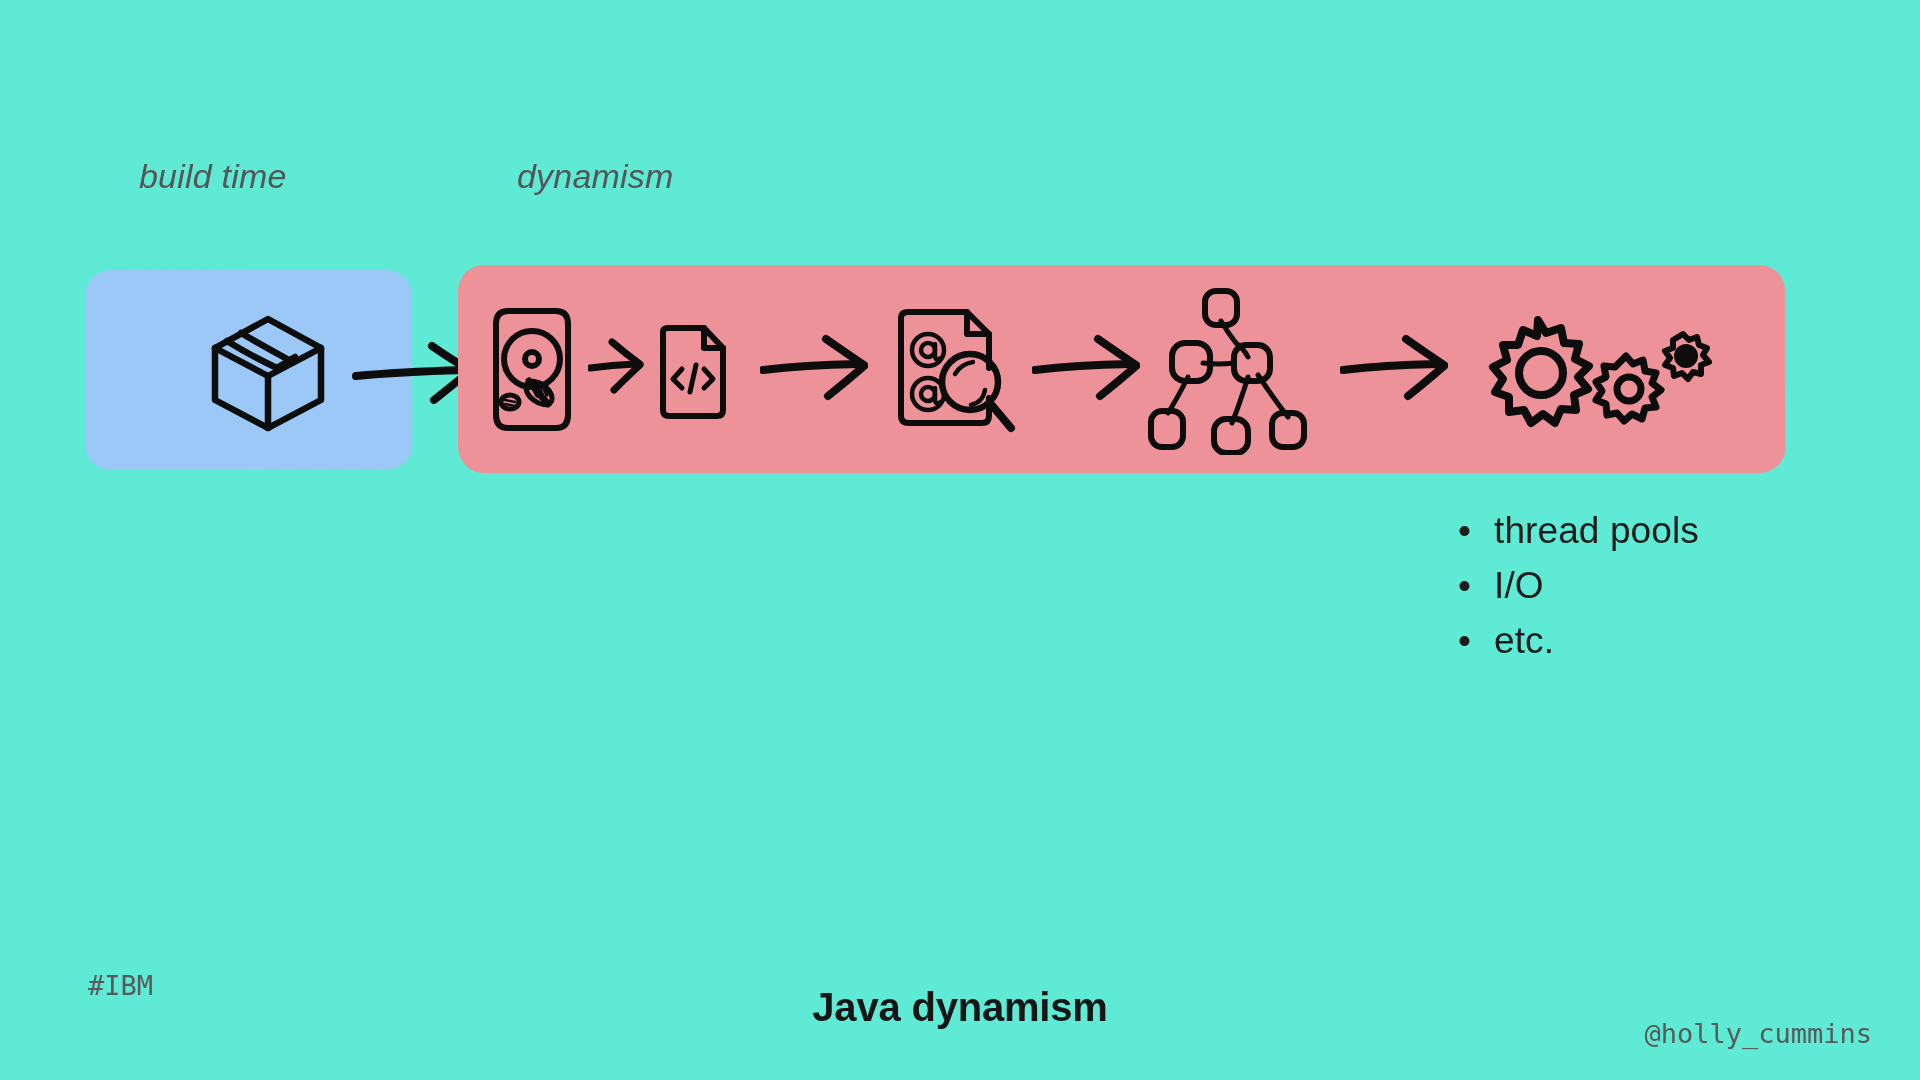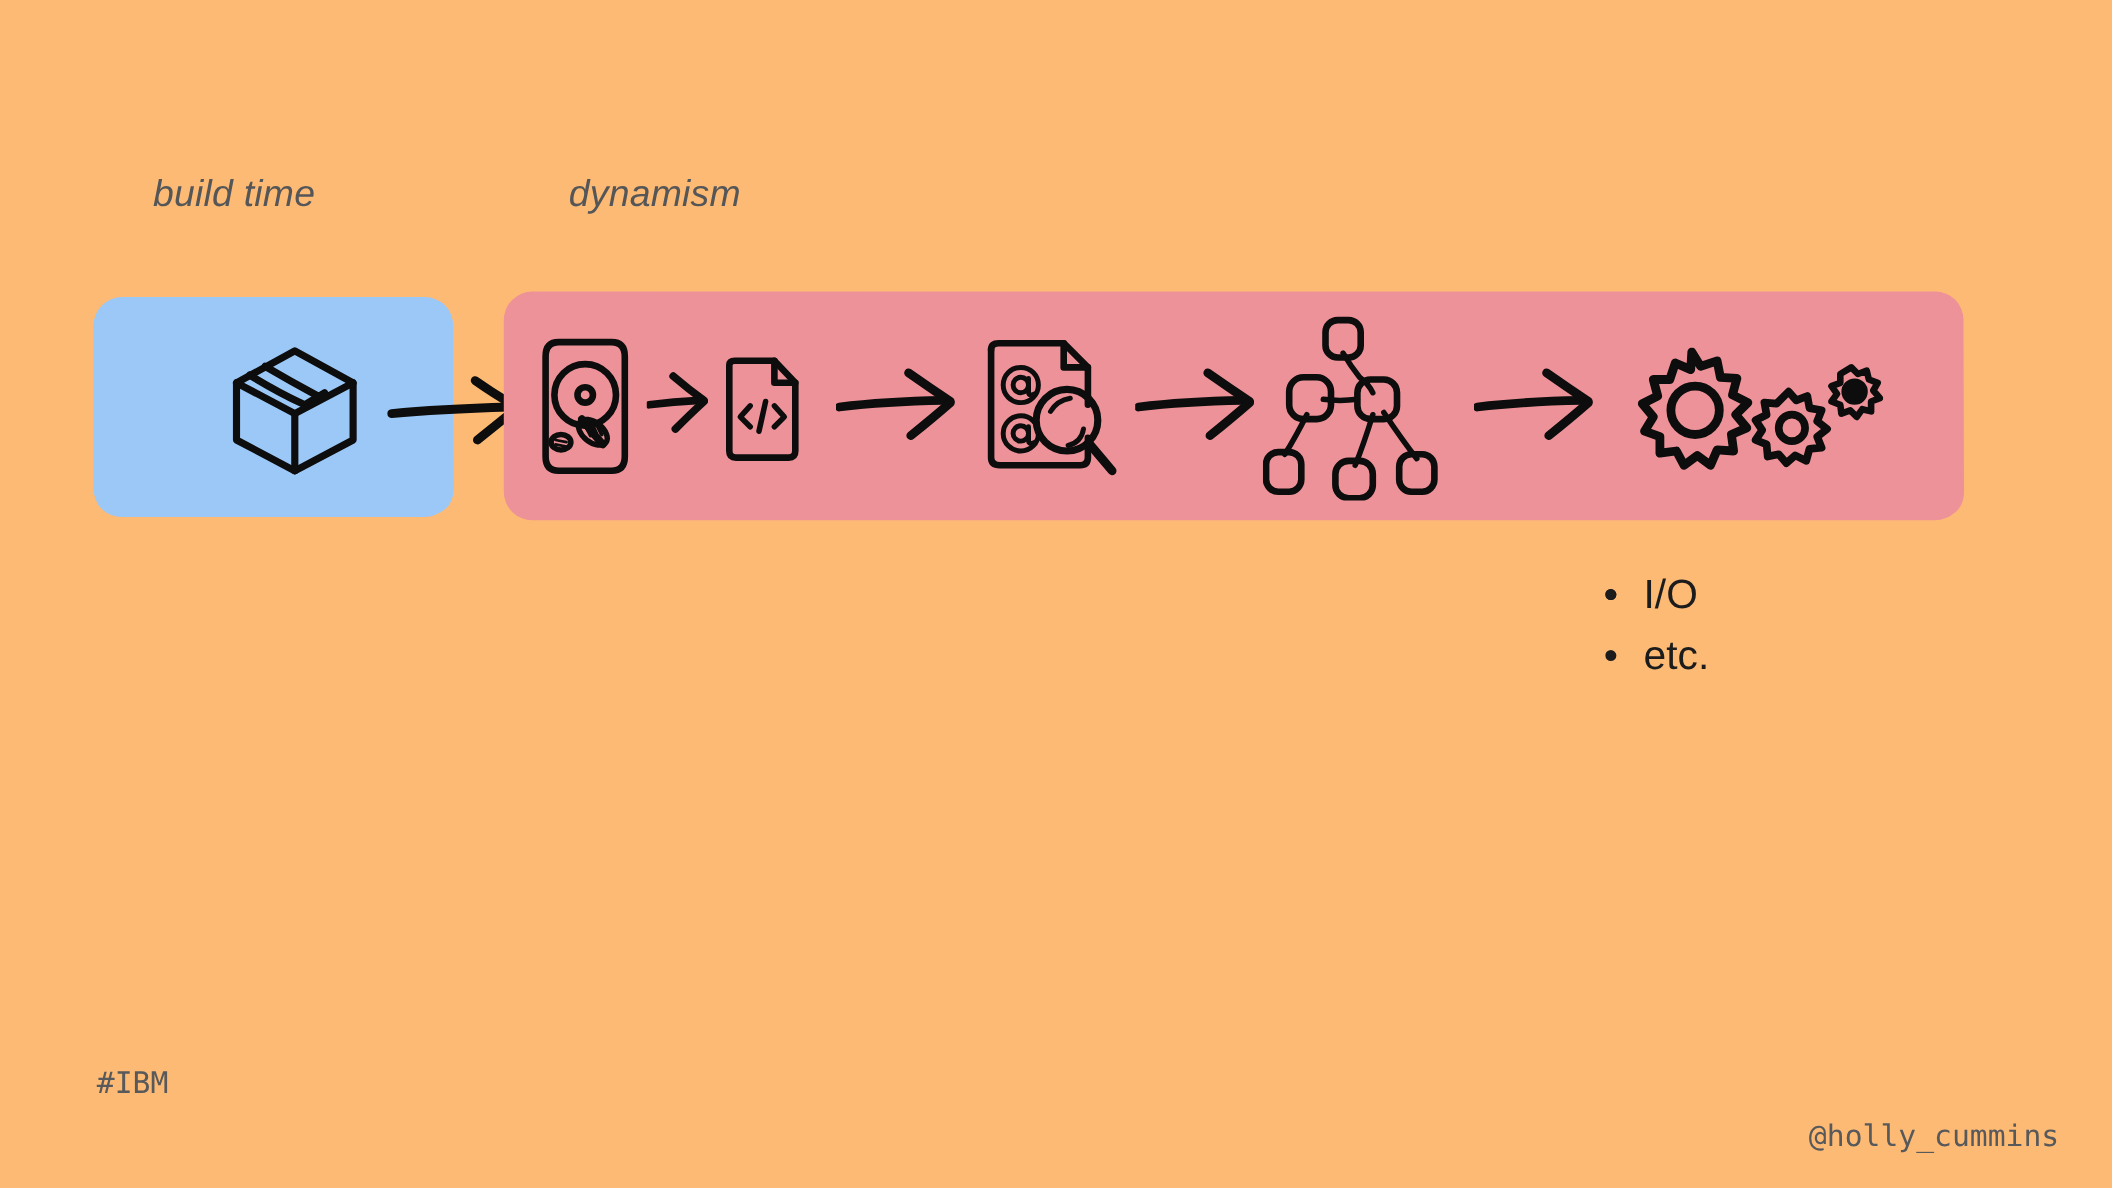"build time" .slide { background: #fdba74 -> #5eead4 }
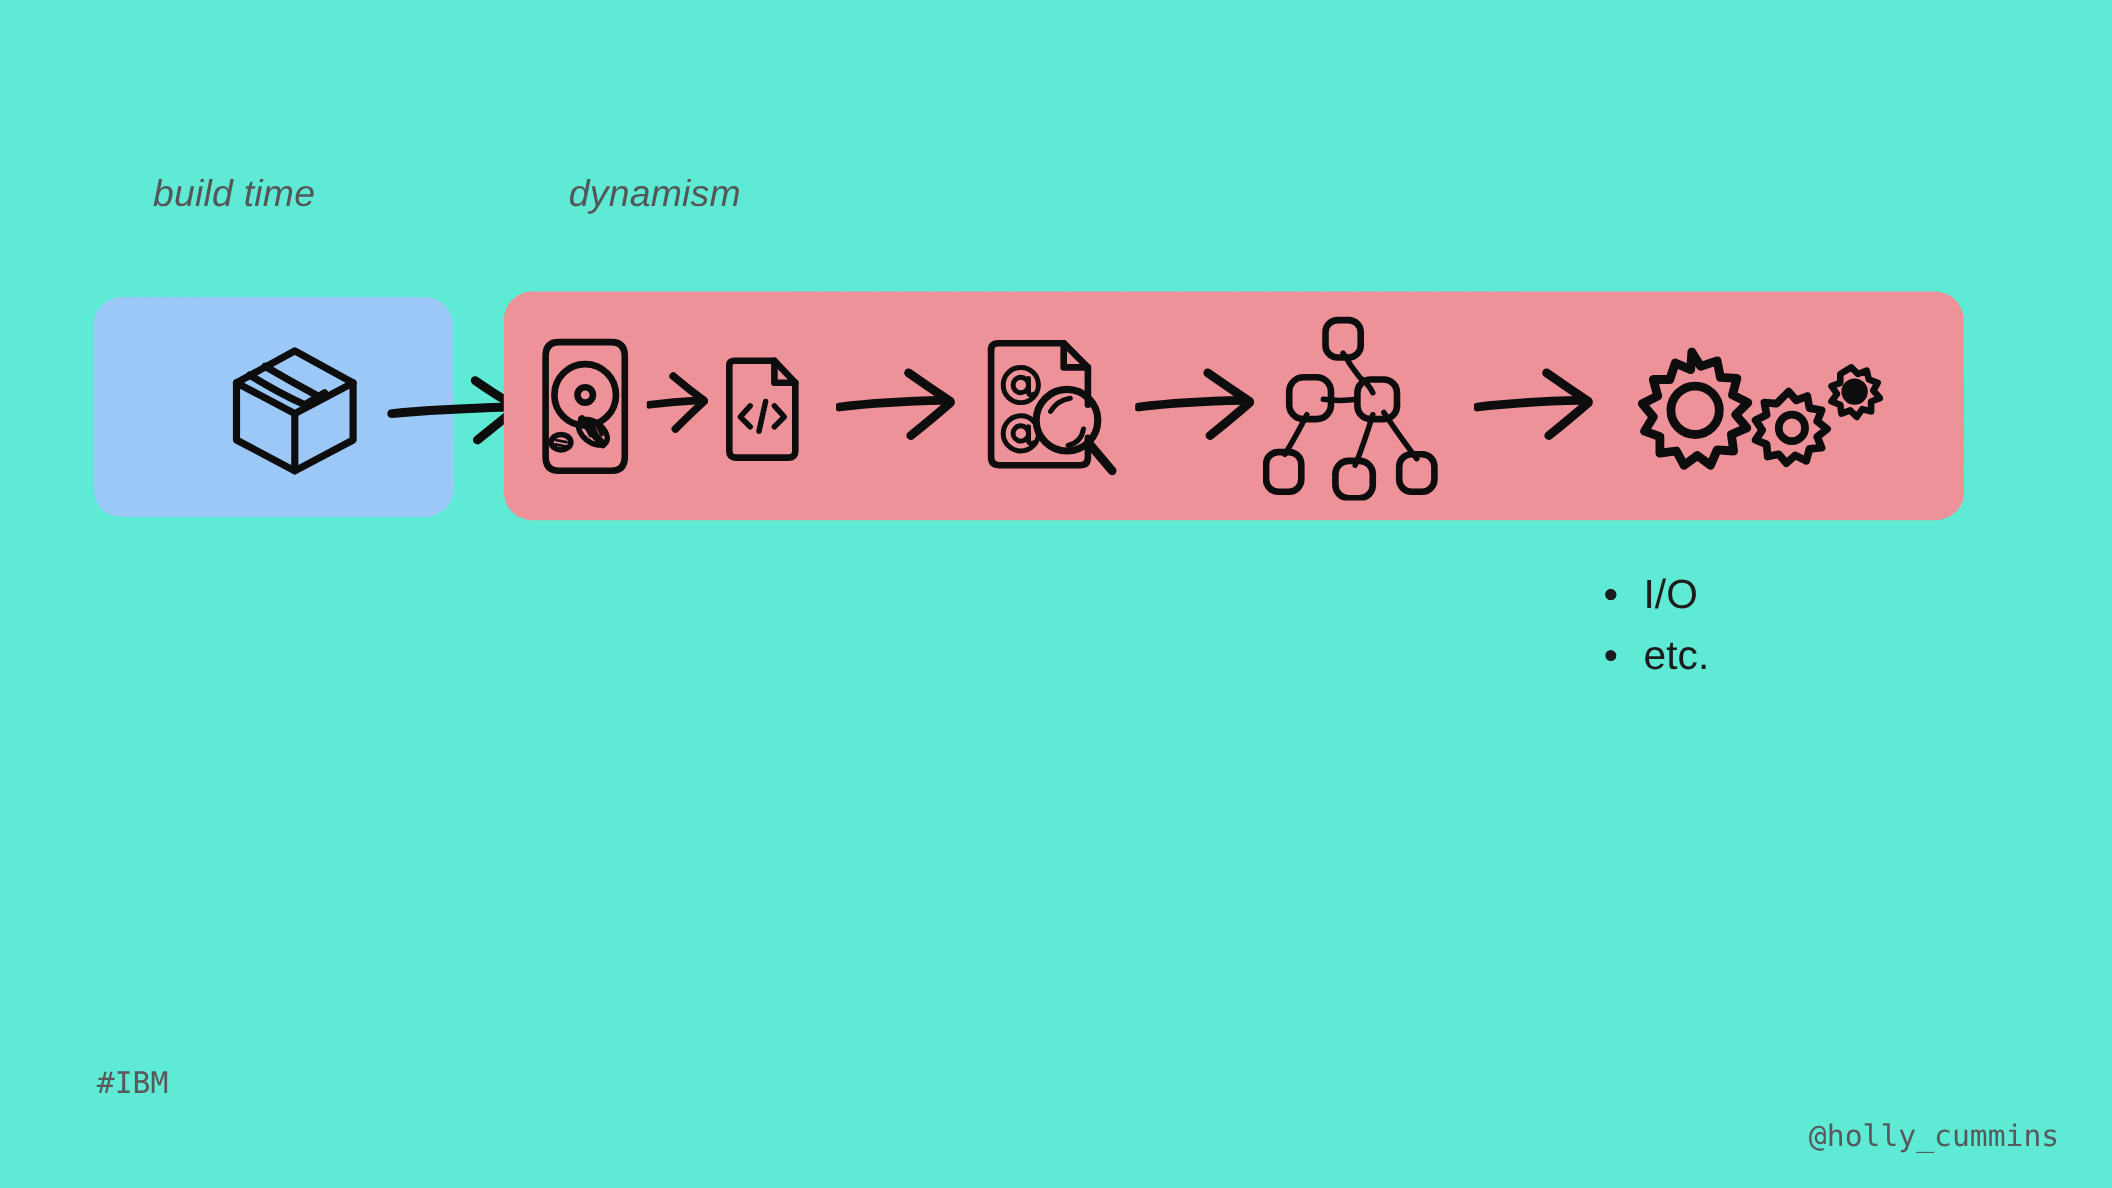"thread pools" span { html: none -> <span>thread pools</span> }
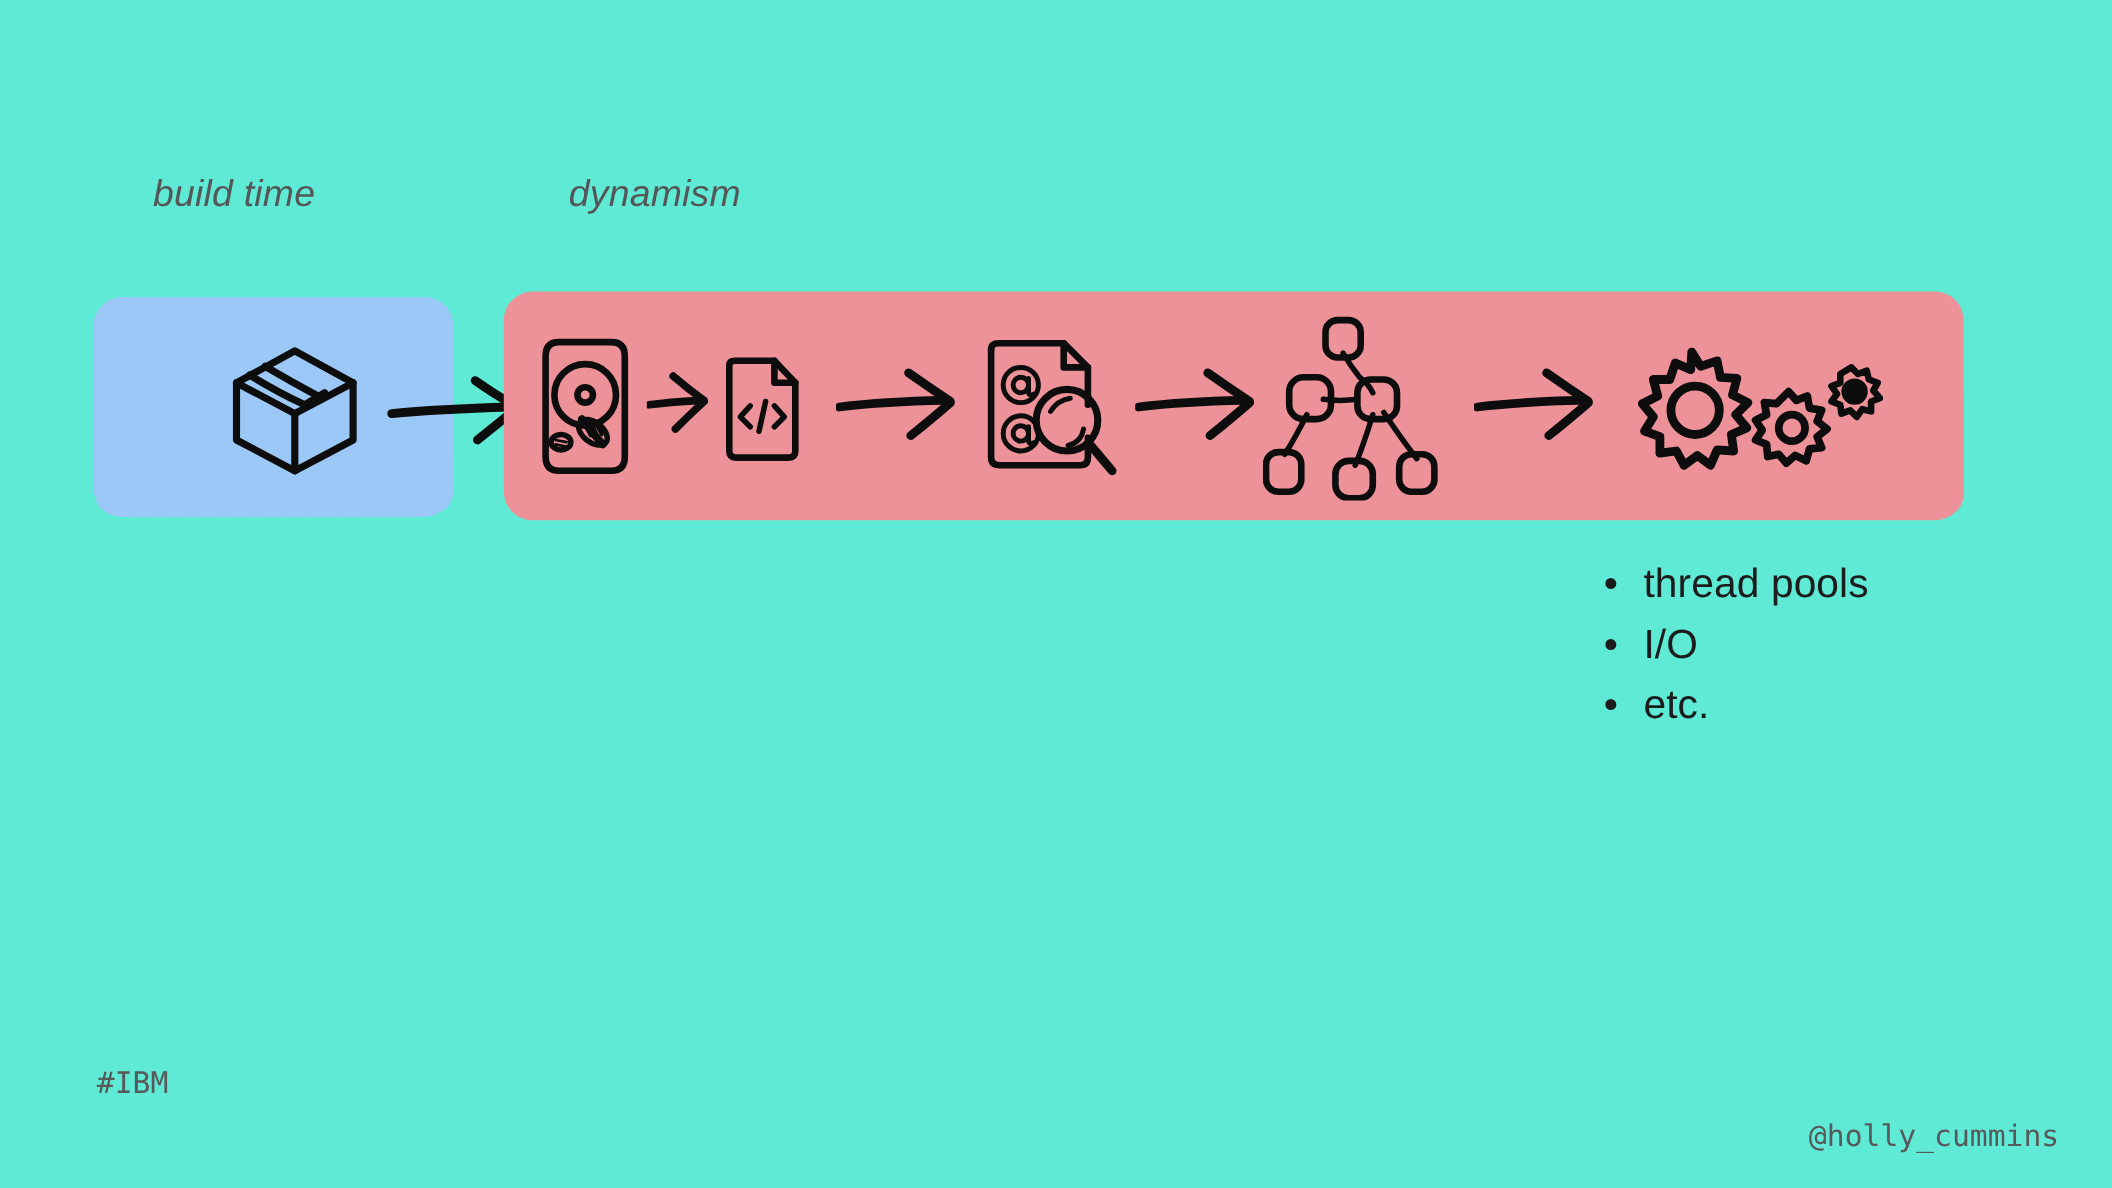"Java dynamism" div { html: none -> <div>Java dynamism</div> }
